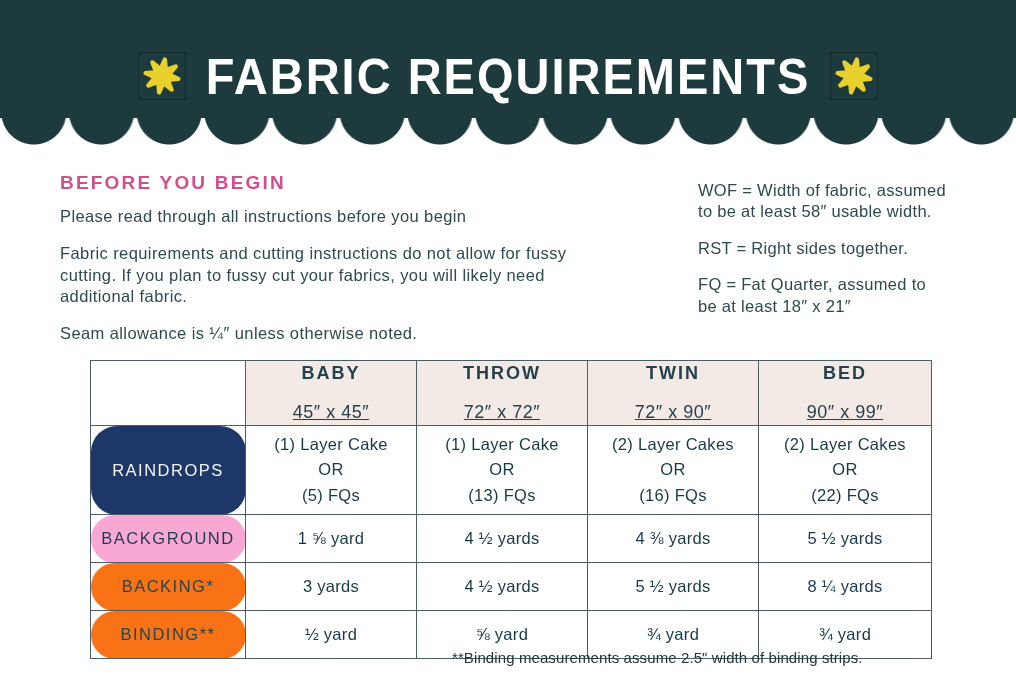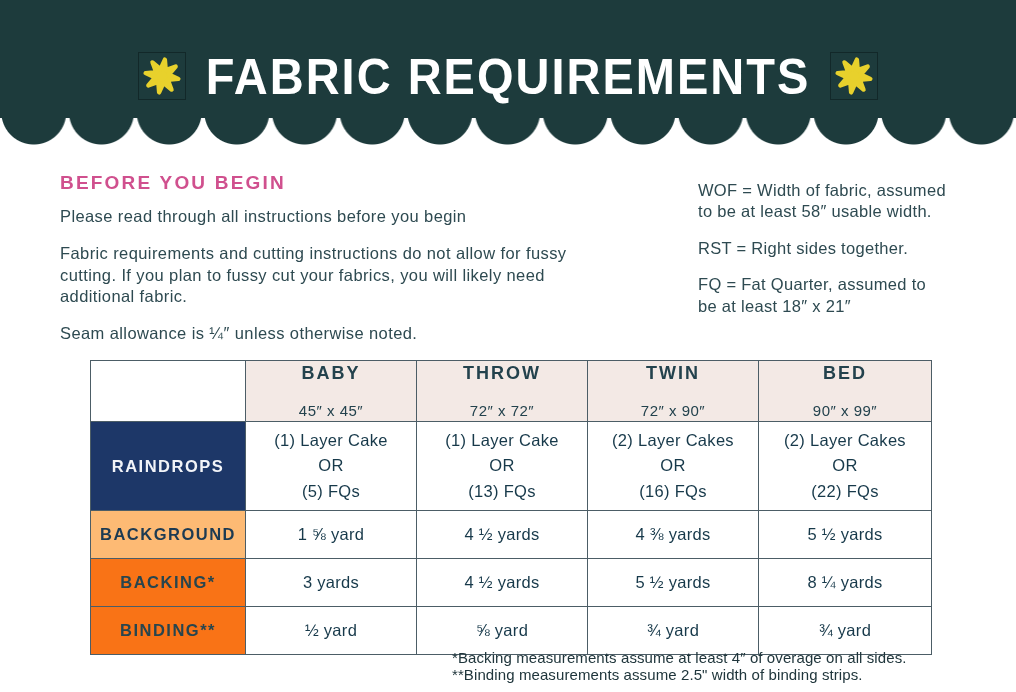"45″ x 45″" .col-size { font-size: 15px -> 18px; text-decoration: none -> underline }
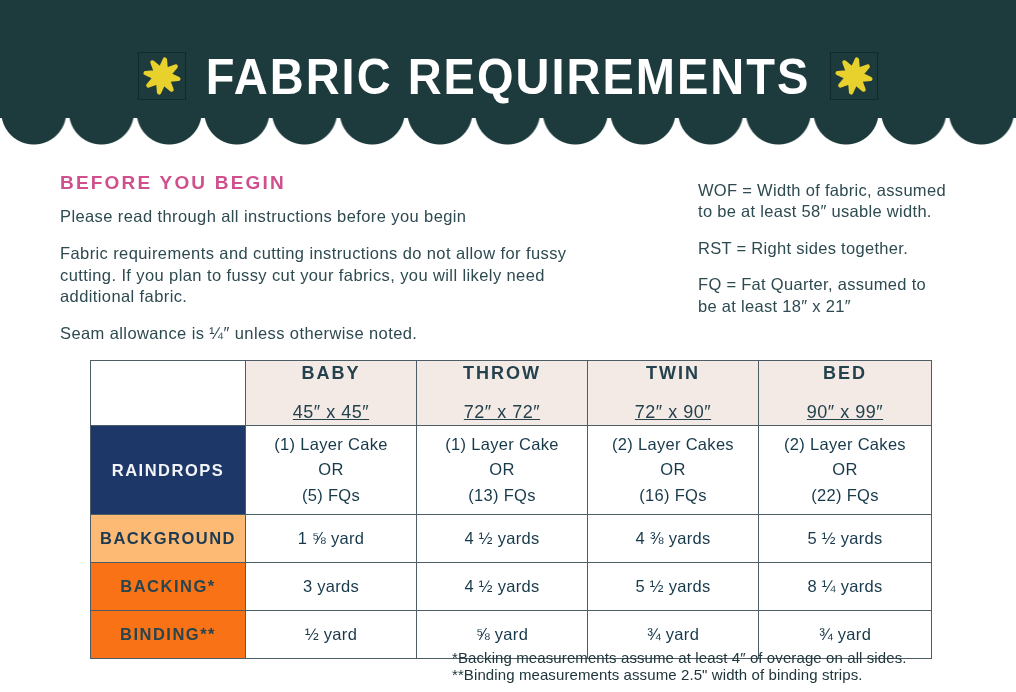"RAINDROPS" td.lbl { border-radius: none -> 26px; font-weight: bold -> normal }
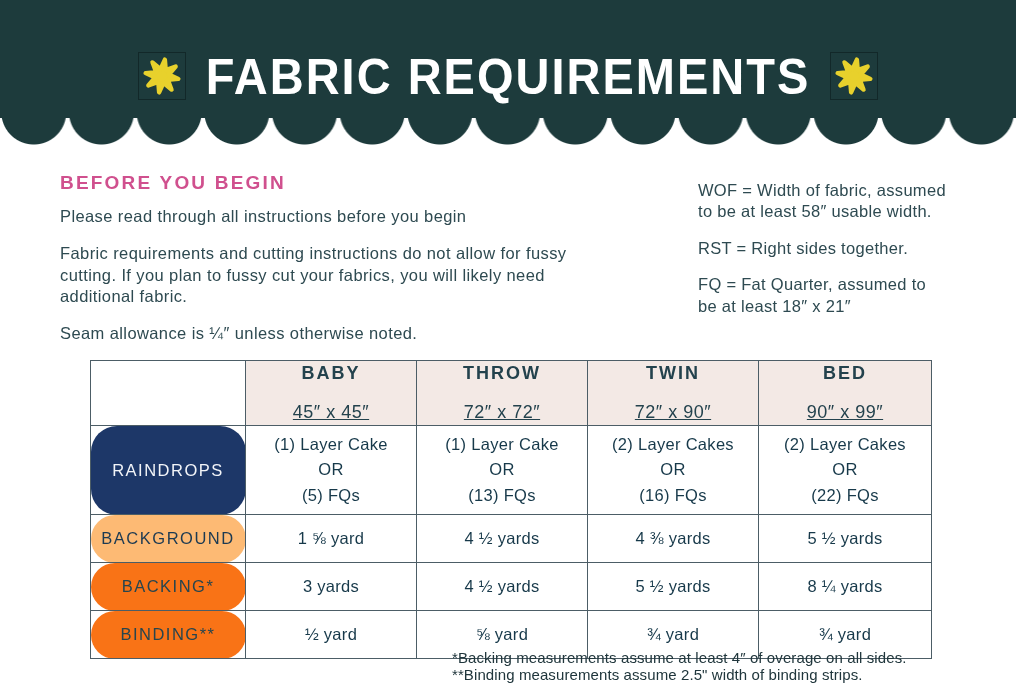"BACKGROUND" td.lbl-background { background: #fdba74 -> #f9a8d4 }
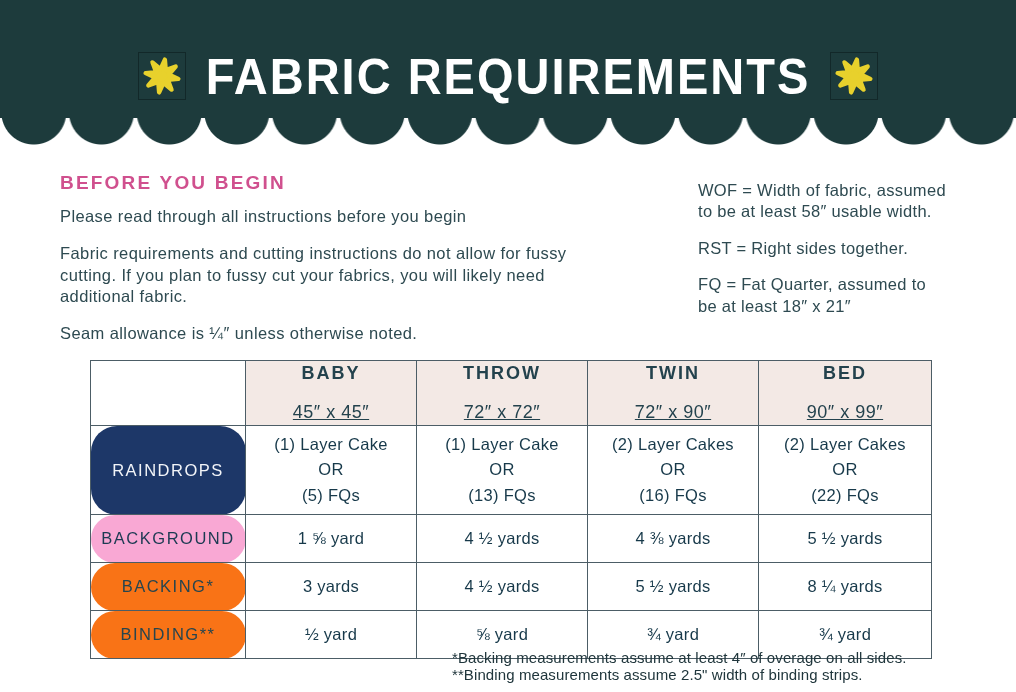"*Backing measurements assume at least" p { html: <p>*Backing measurements assume at least 4″ of overage on all sides.</p> -> none }
